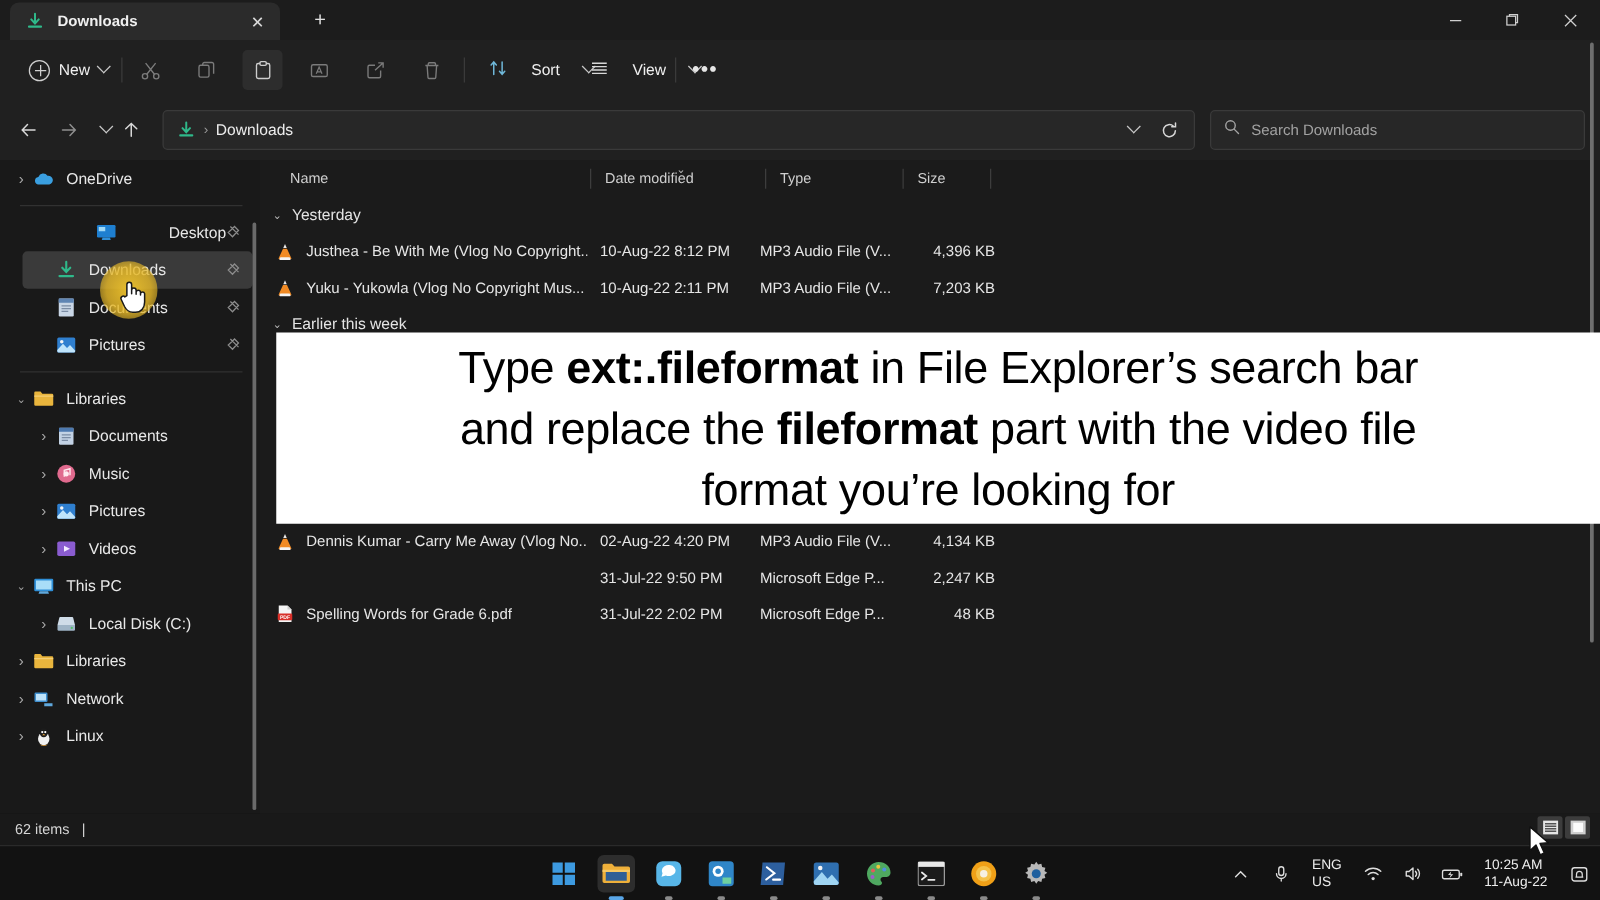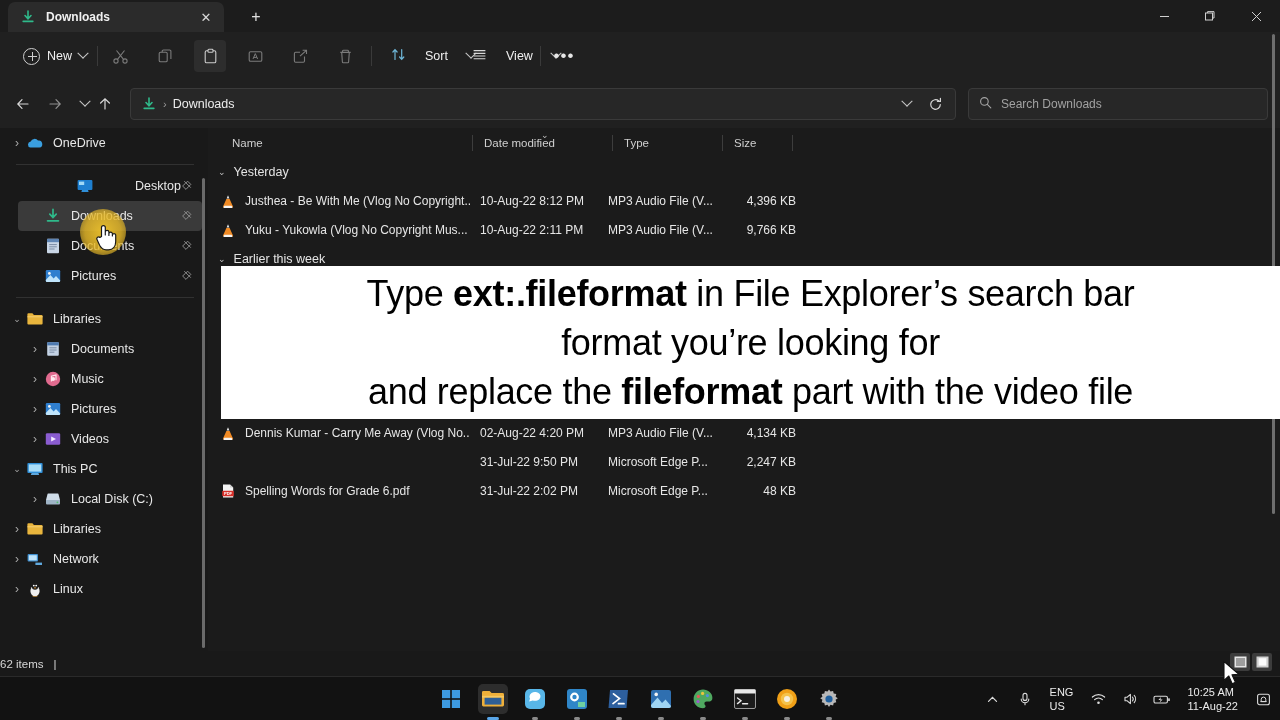"9,766 KB" div.c { text: 9,766 -> 7,203 }
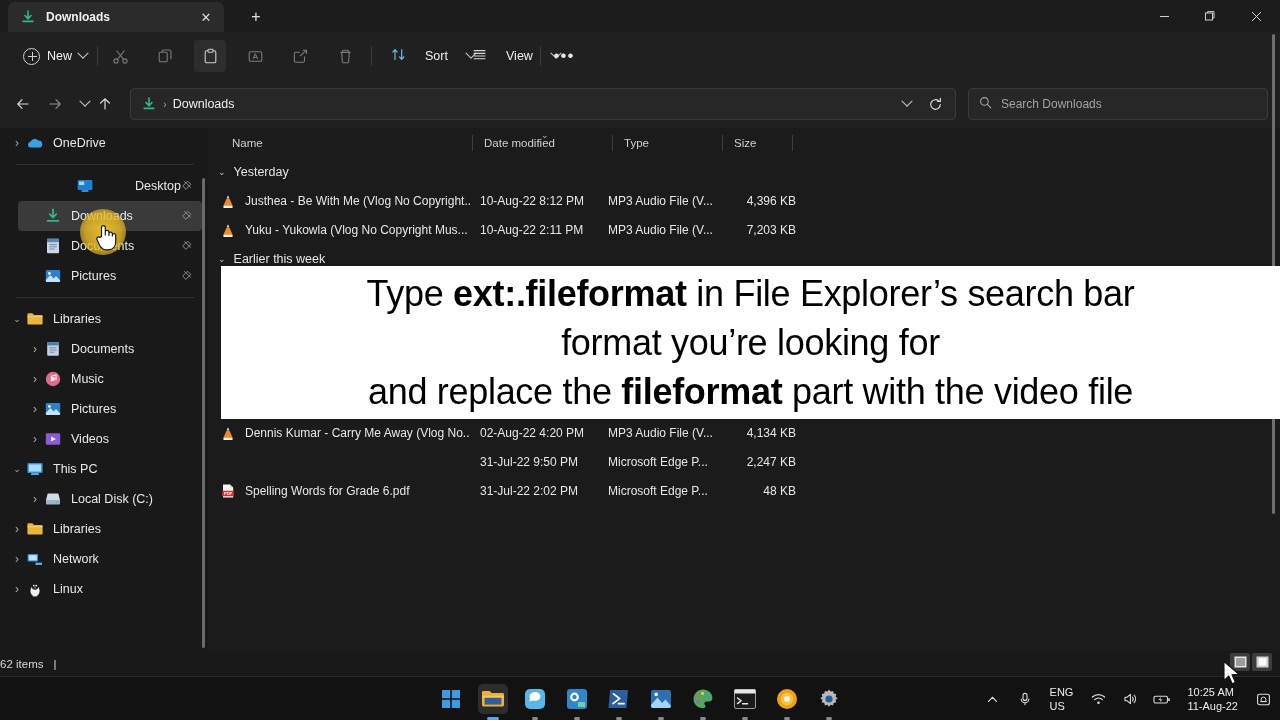"format you’re looking for" div.banner-line { order: before "and replace the fileformat part" -> after "and replace the fileformat part" }
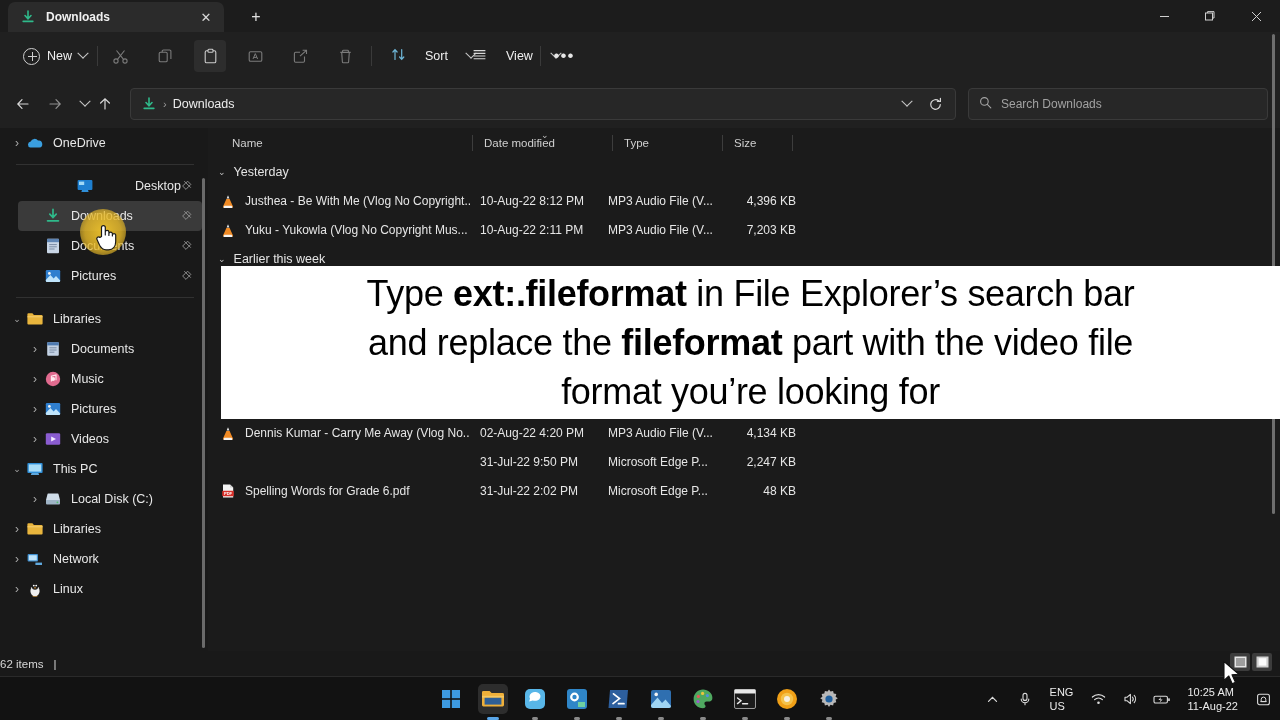"62 items" .status-txt { padding-left: 0 -> 12px }
